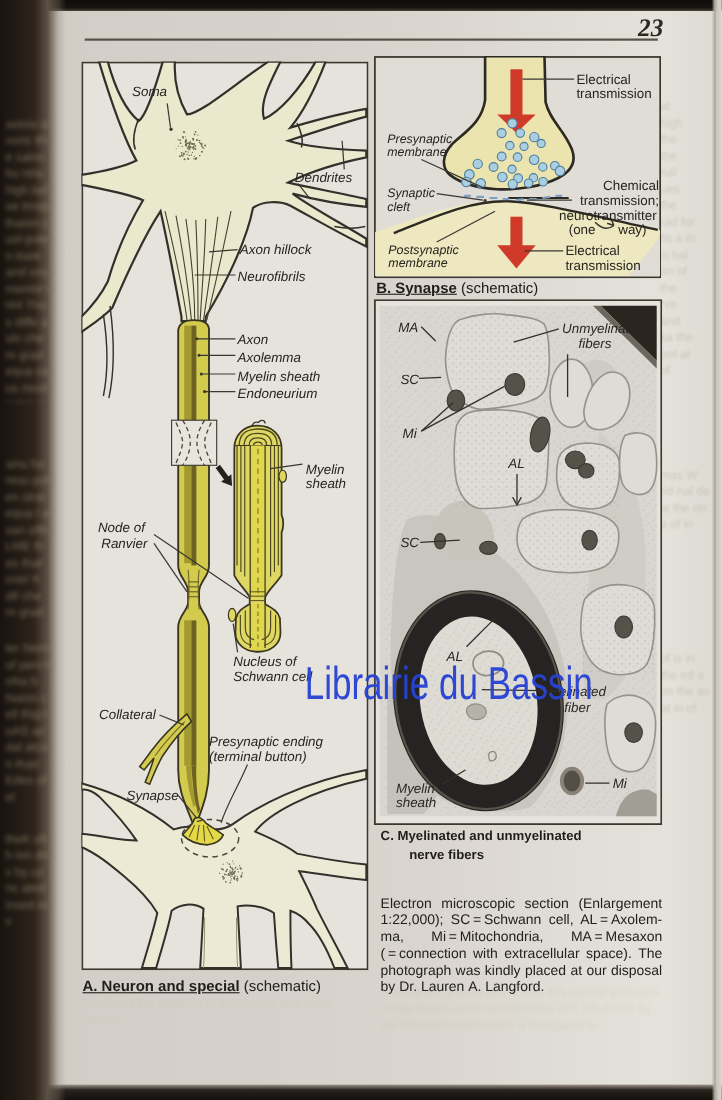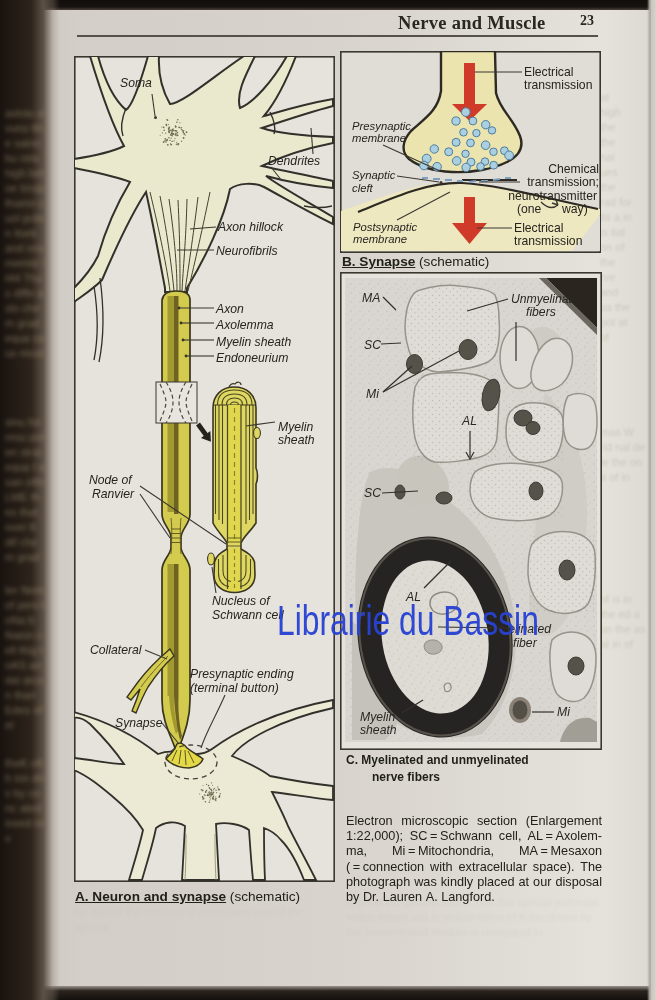"Nerve and Muscle" div.abs { html: <div>Nerve and Muscle</div> -> none }
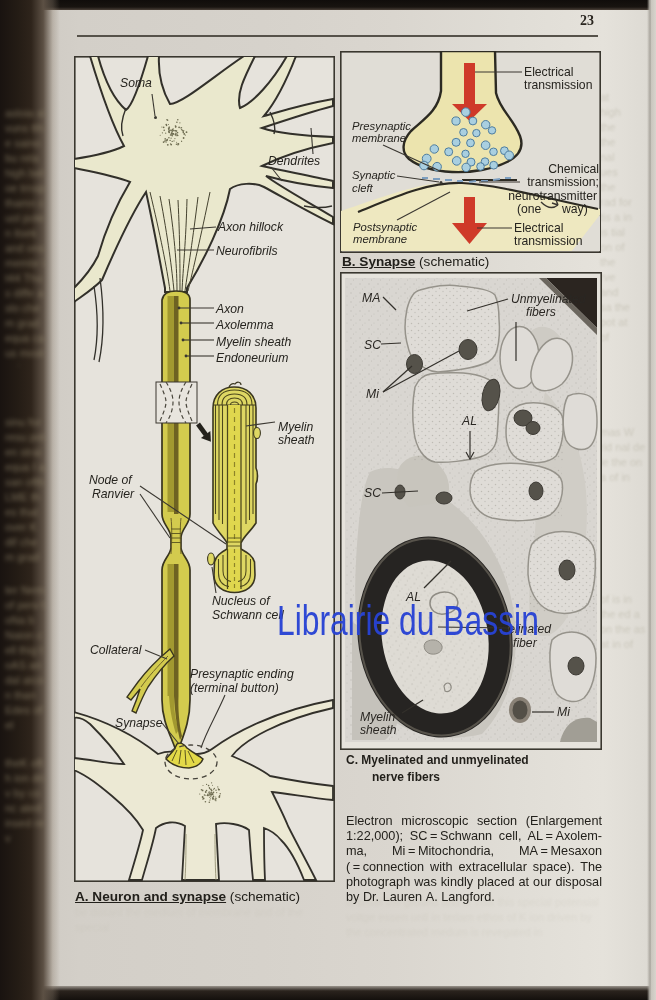"23" #hdrnum { font-size: 14px -> 23px; font-style: none -> italic }
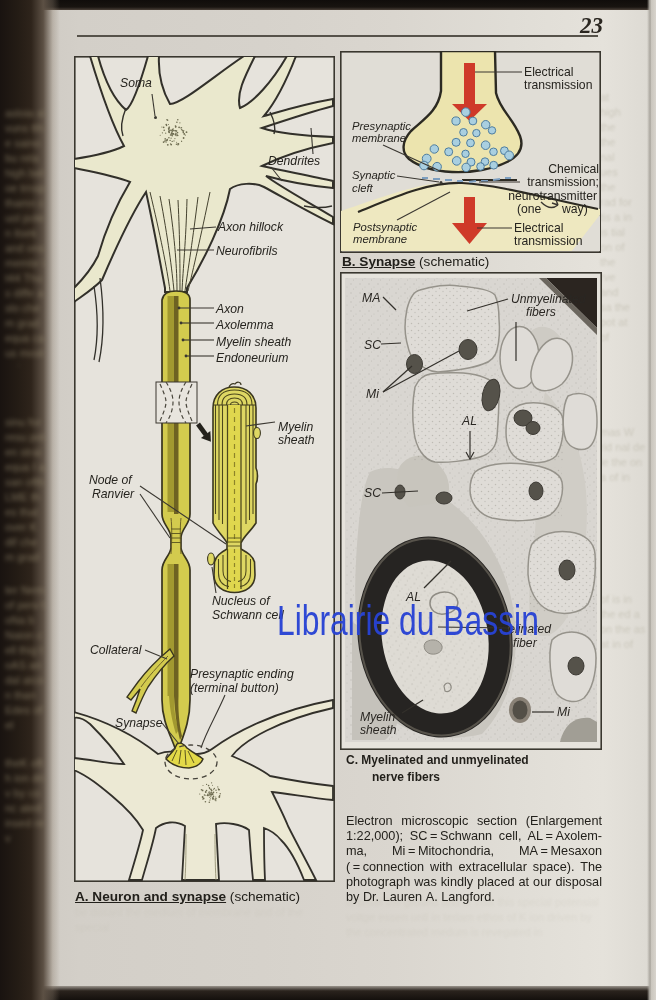"A. Neuron and synapse" b { text: synapse -> special }
